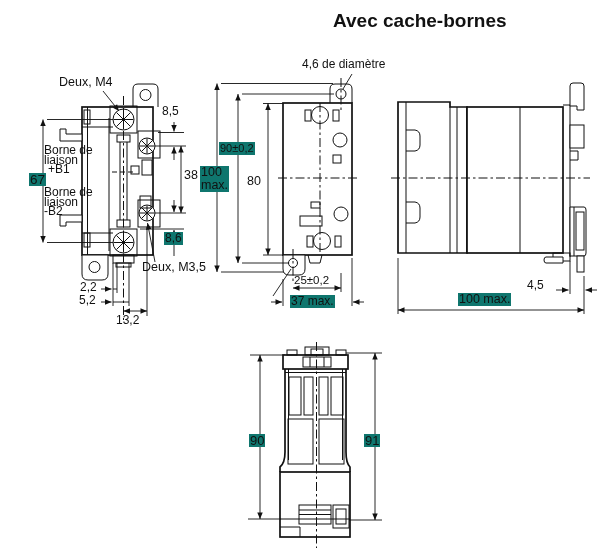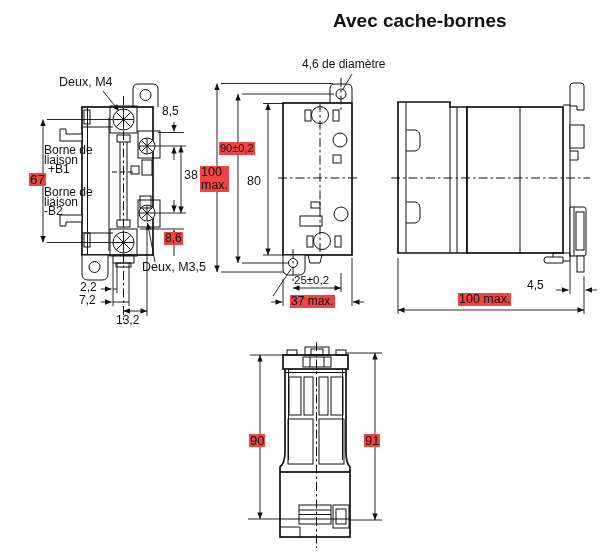"90±0,2" .bg { background: #ef4444 -> #0f766e }
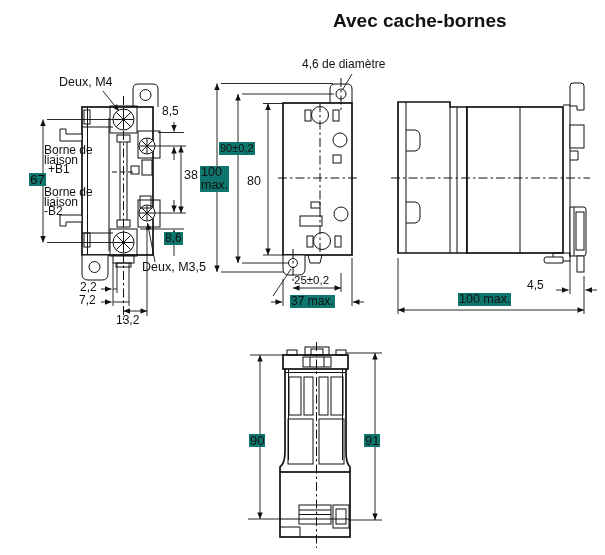"7,2" span.lab { text: 7,2 -> 5,2 }
